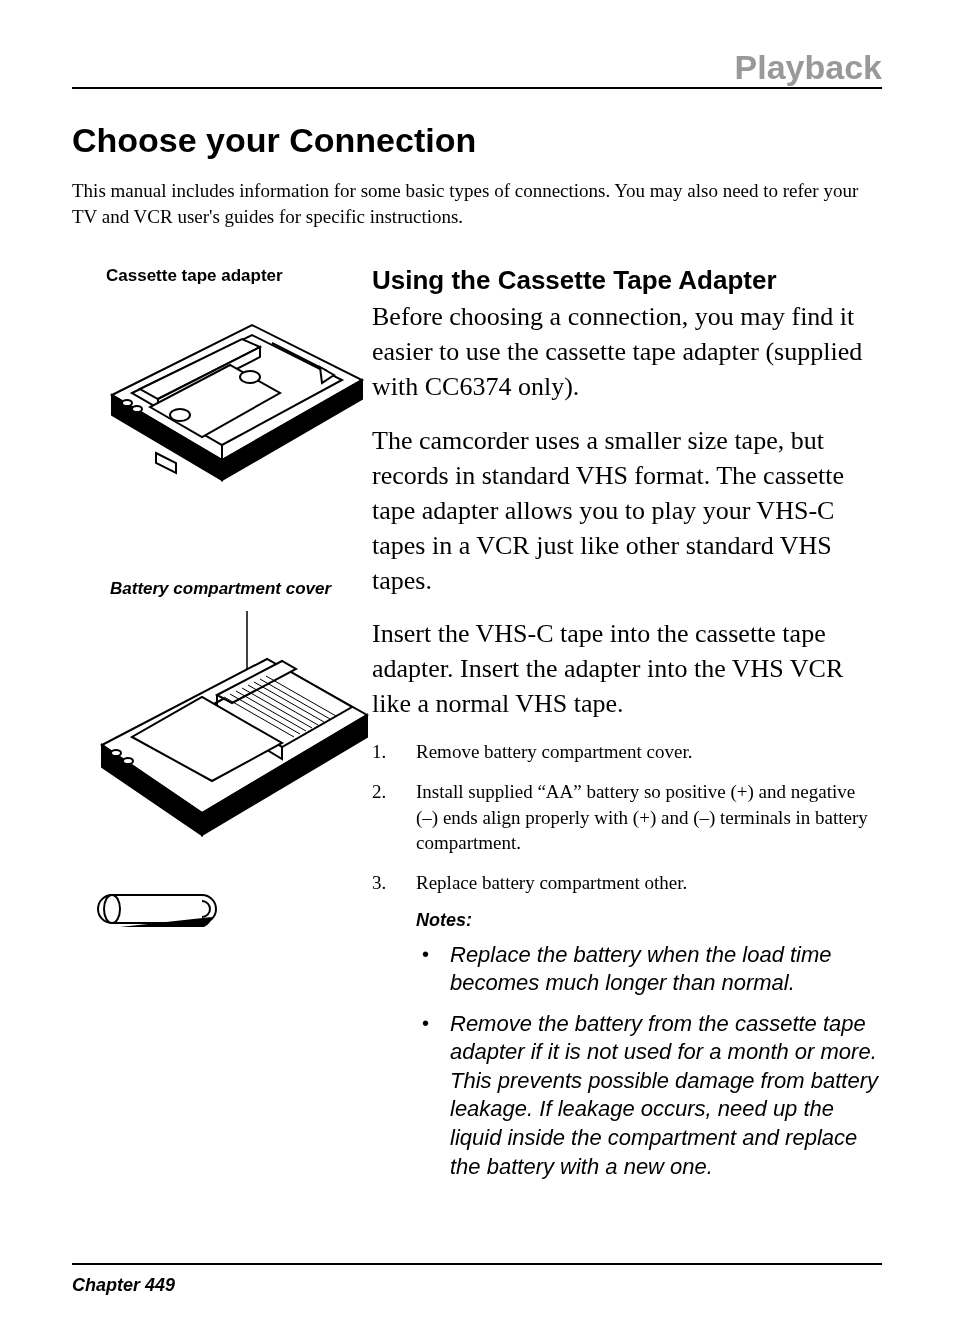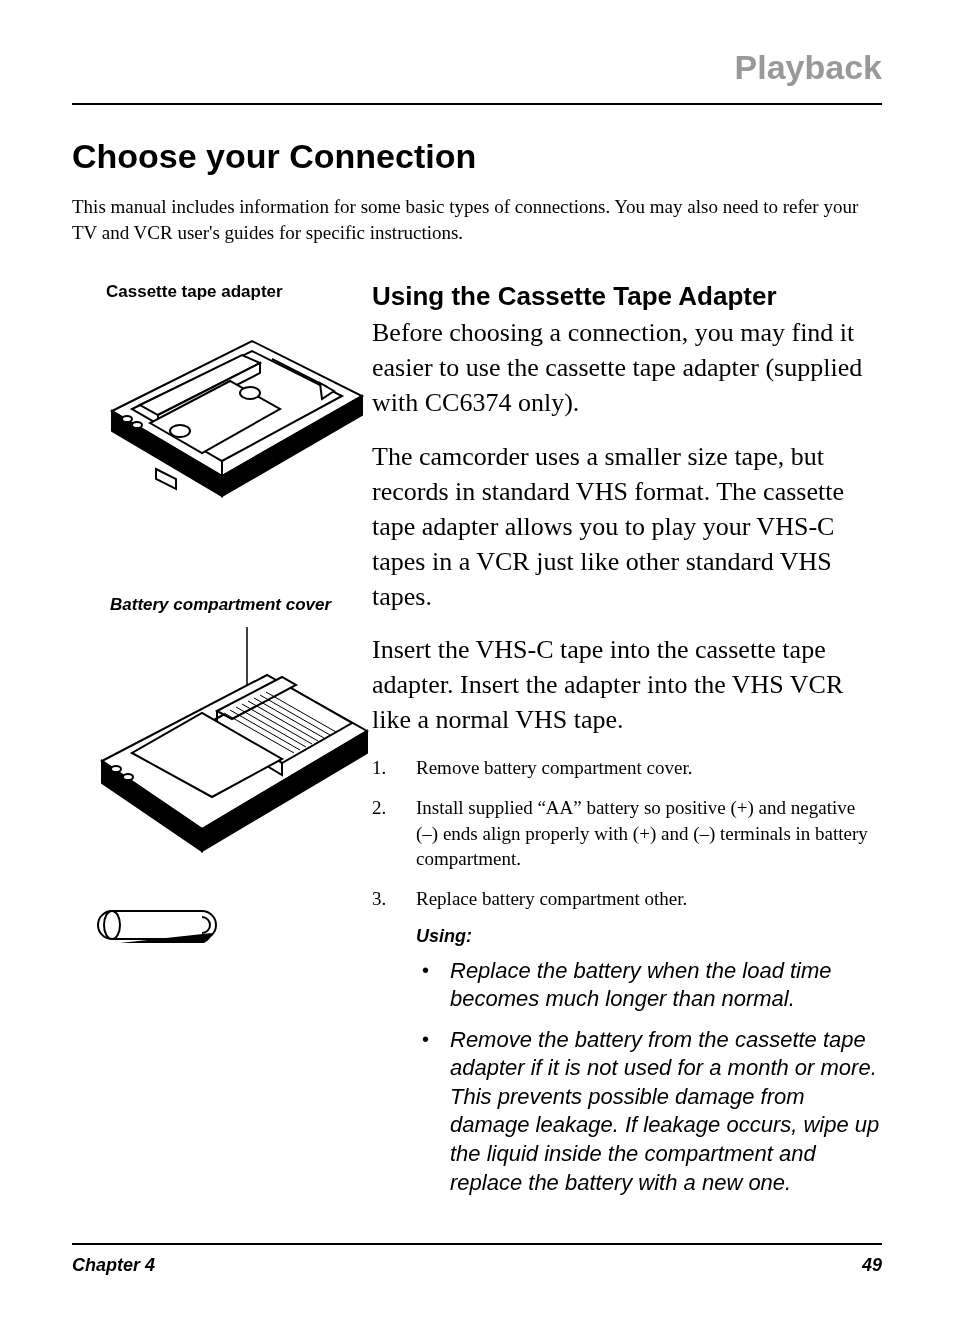"Playback" .header-section { padding-bottom: 16px -> 0 }
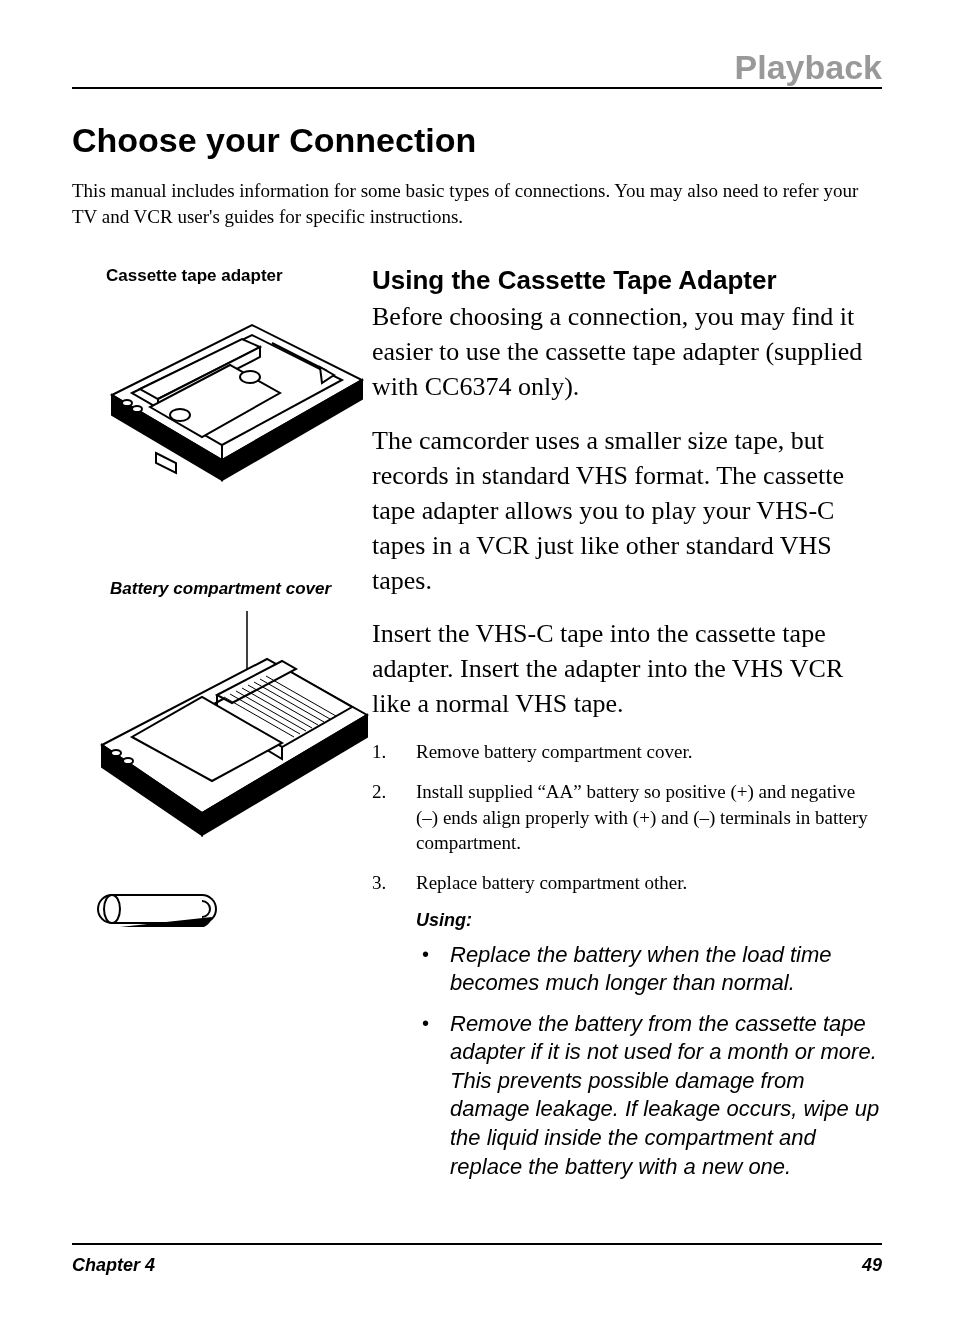"Using:" div.notes-heading { text: Using -> Notes }
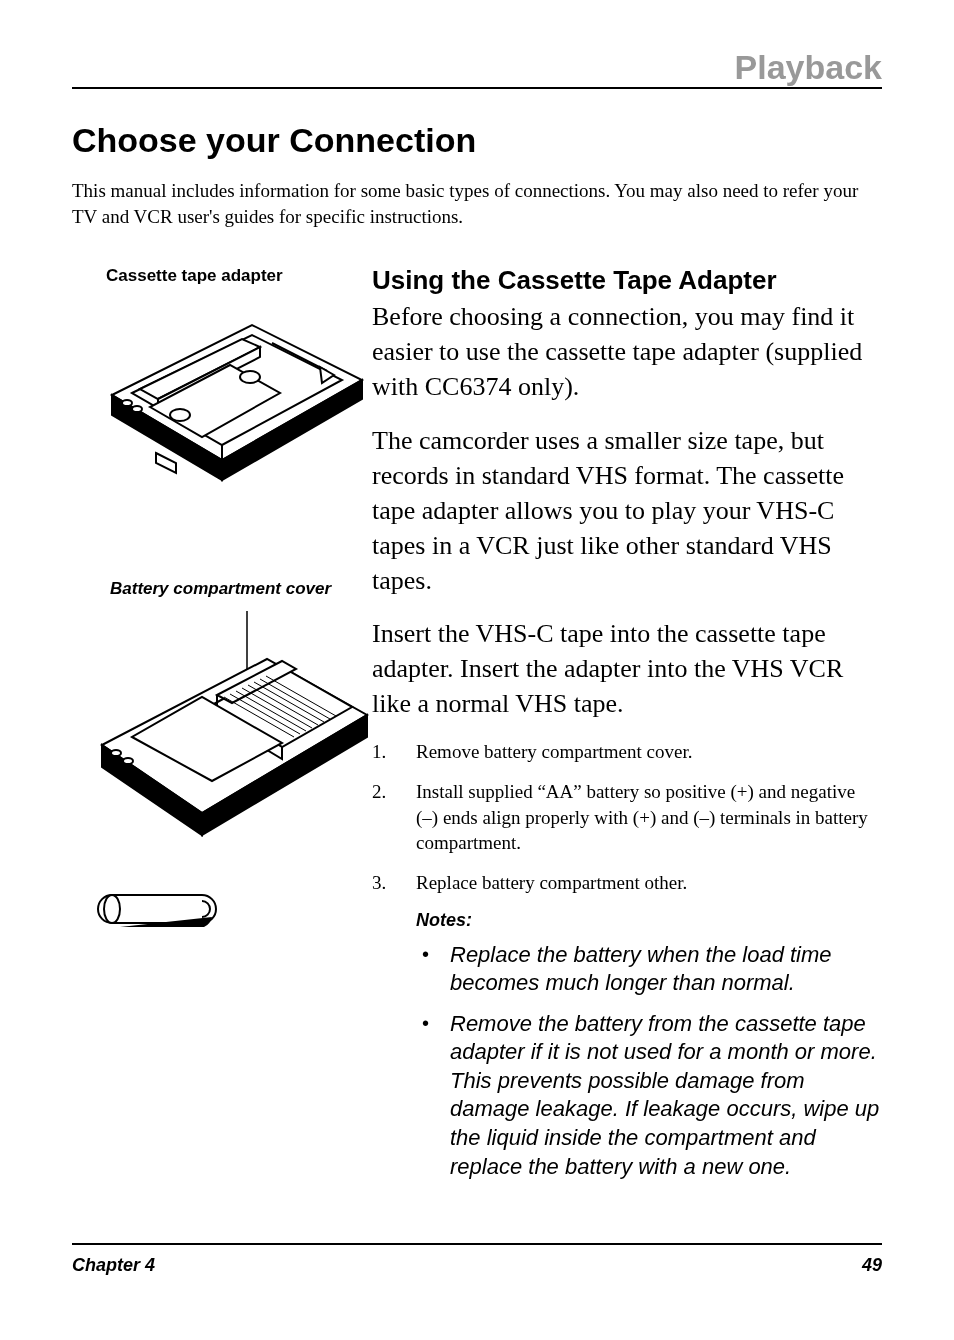"Remove the battery from the" li { text: damage leakage. If leakage occurs, wipe -> battery leakage. If leakage occurs, need }
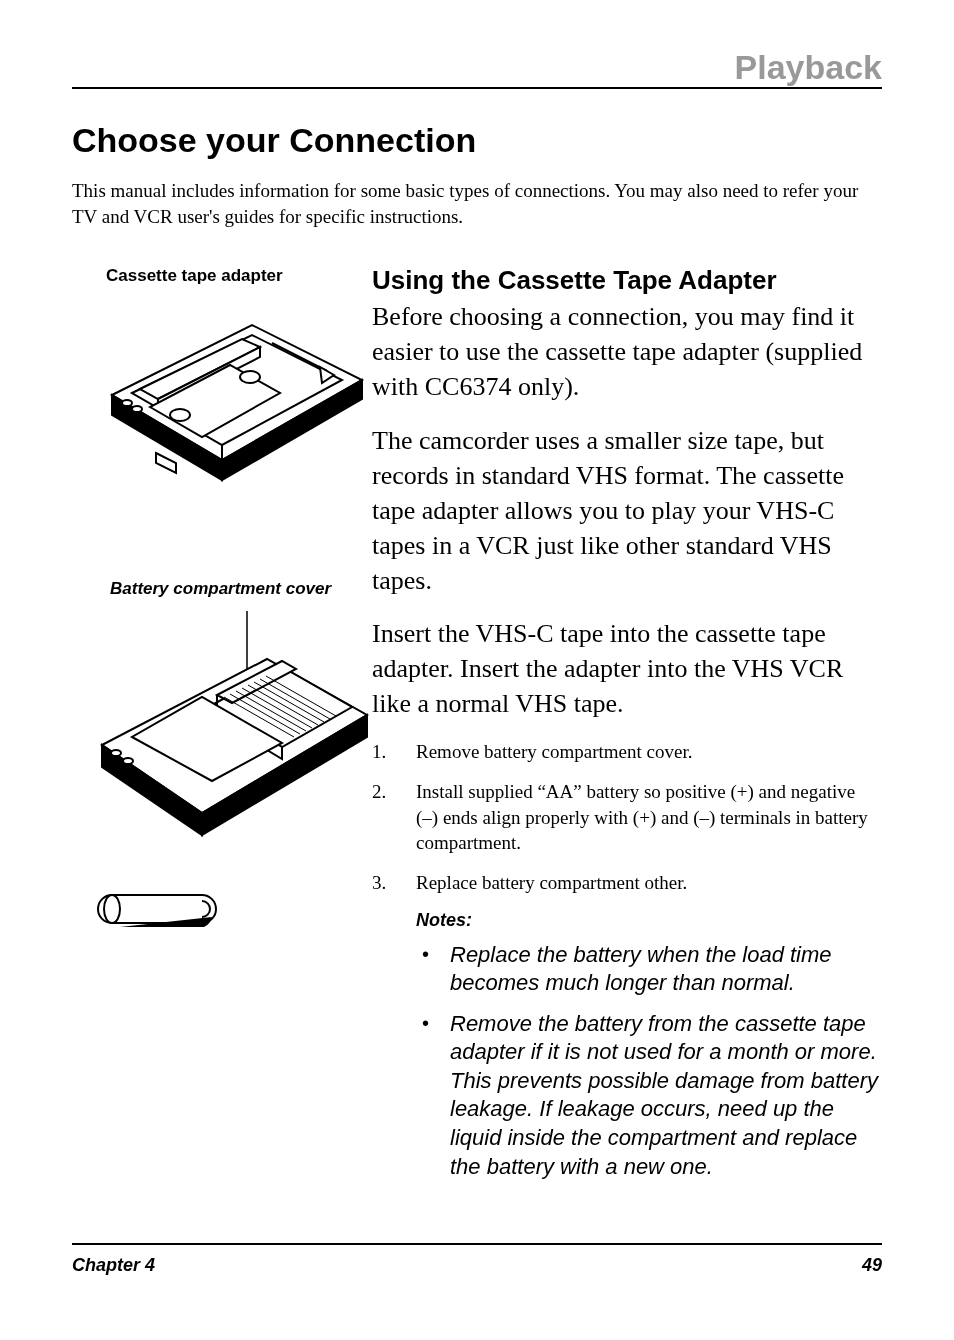"Chapter 4" .footer { bottom: 64px -> 44px; justify-content: space-between -> flex-start }
